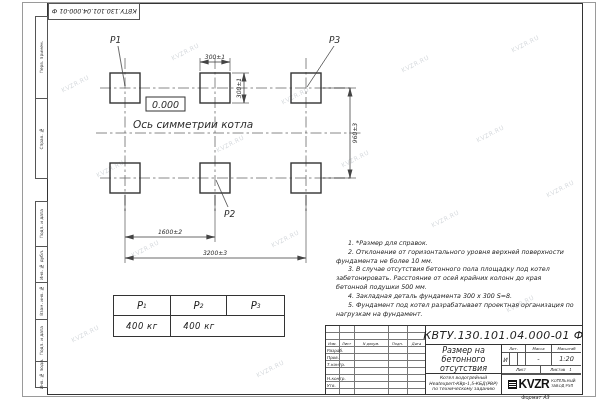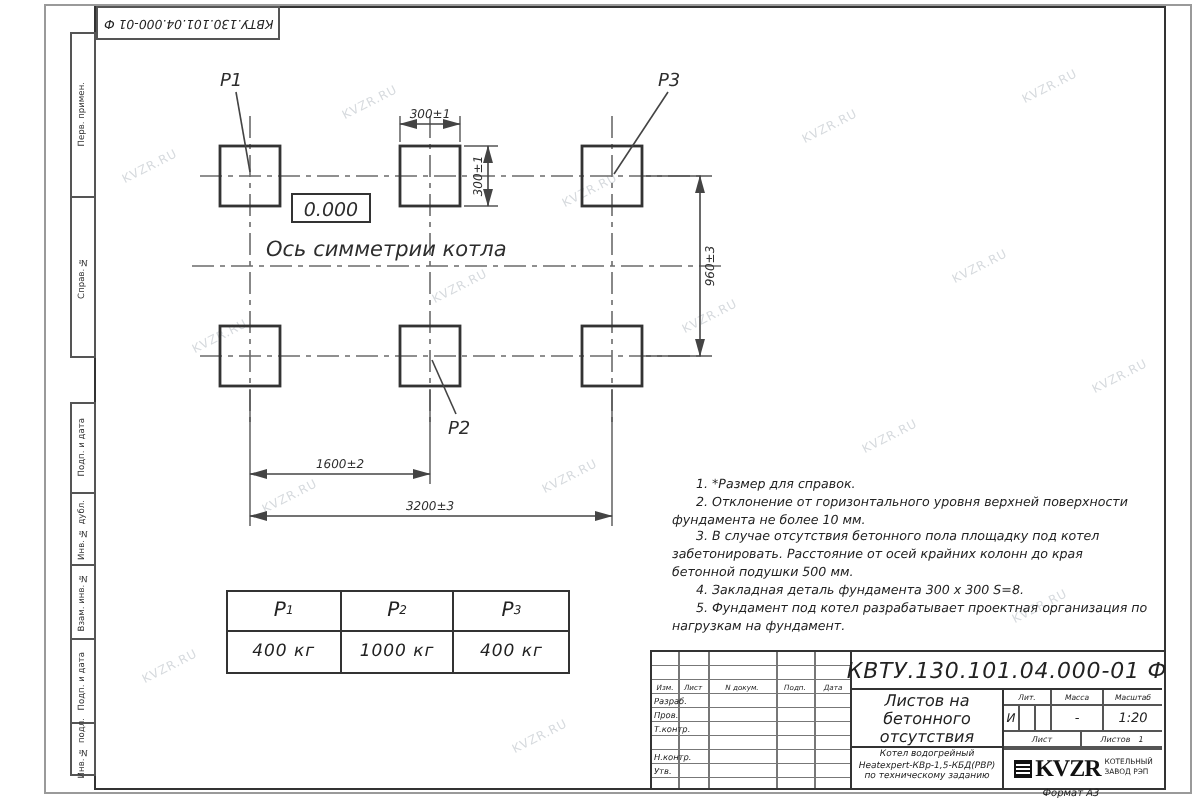"1000 кг" div.lcell { html: <div>1000 кг</div> -> none }
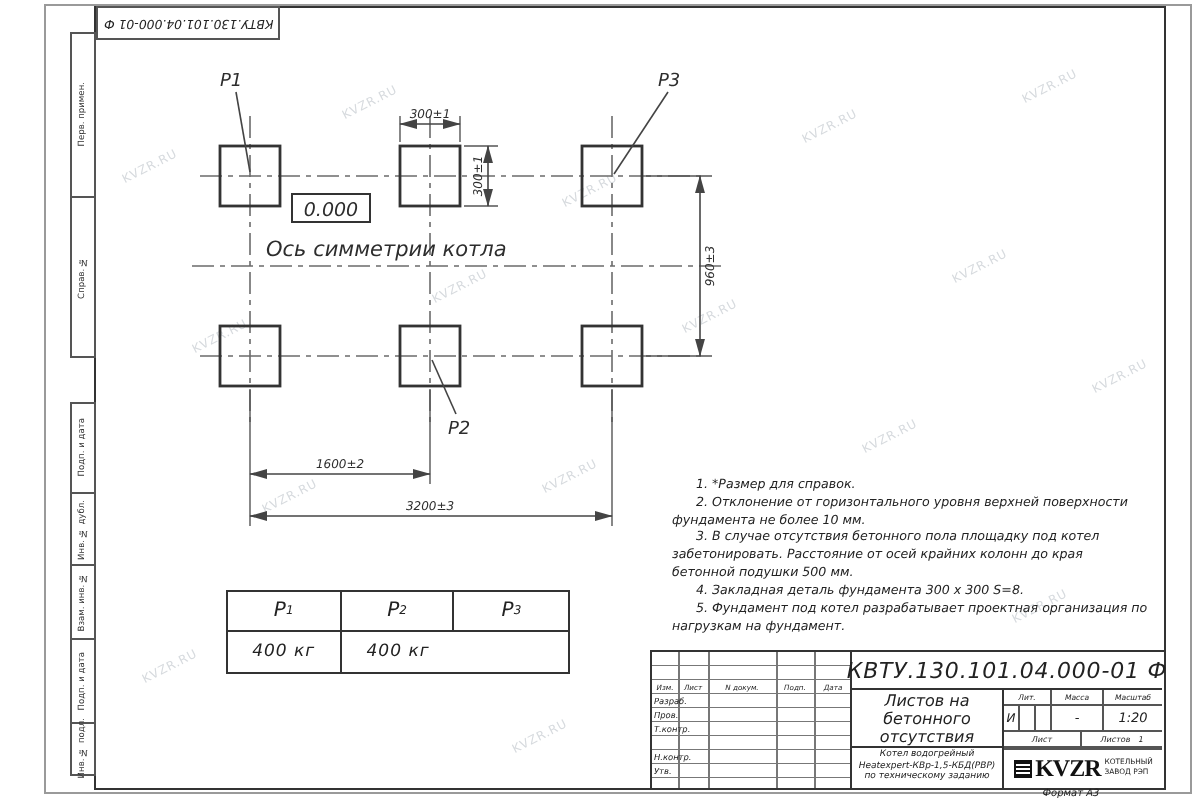"Листов на" div { text: Листов -> Размер }
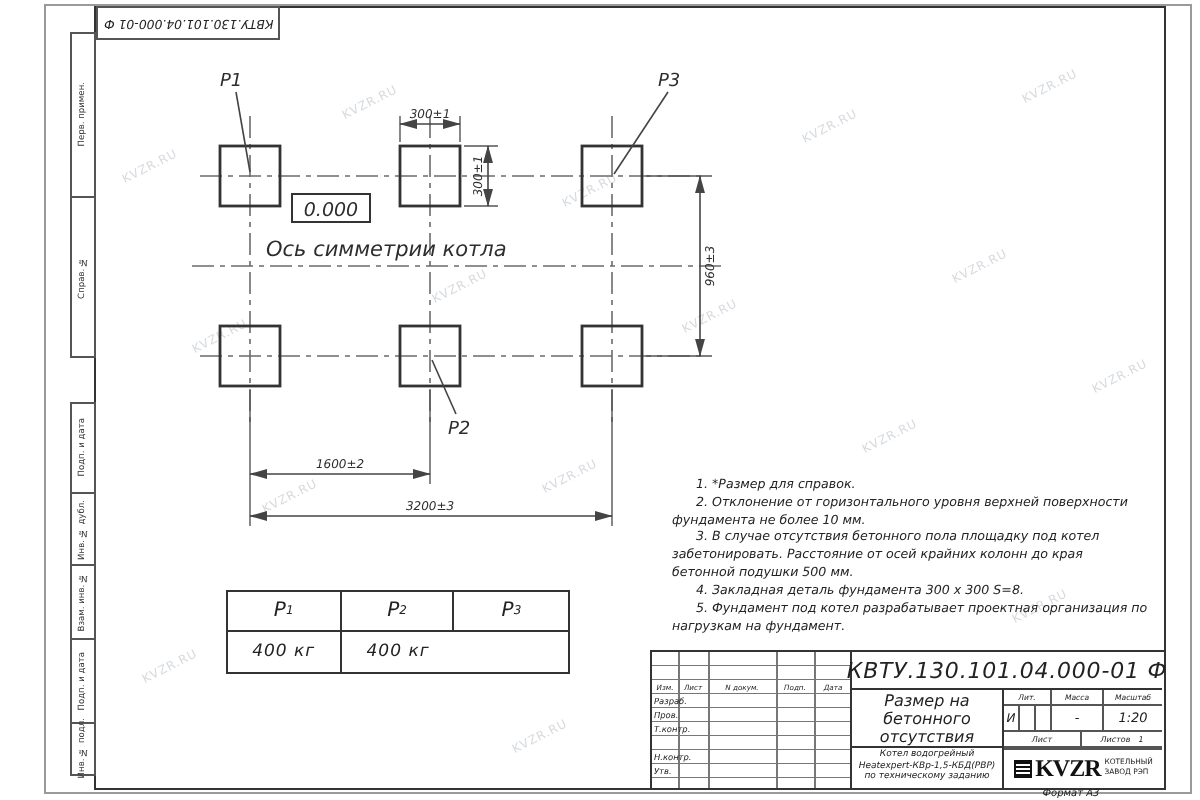"KVZR" .logo-tx { font-family: Liberation Serif, serif -> Liberation Sans, sans-serif }
